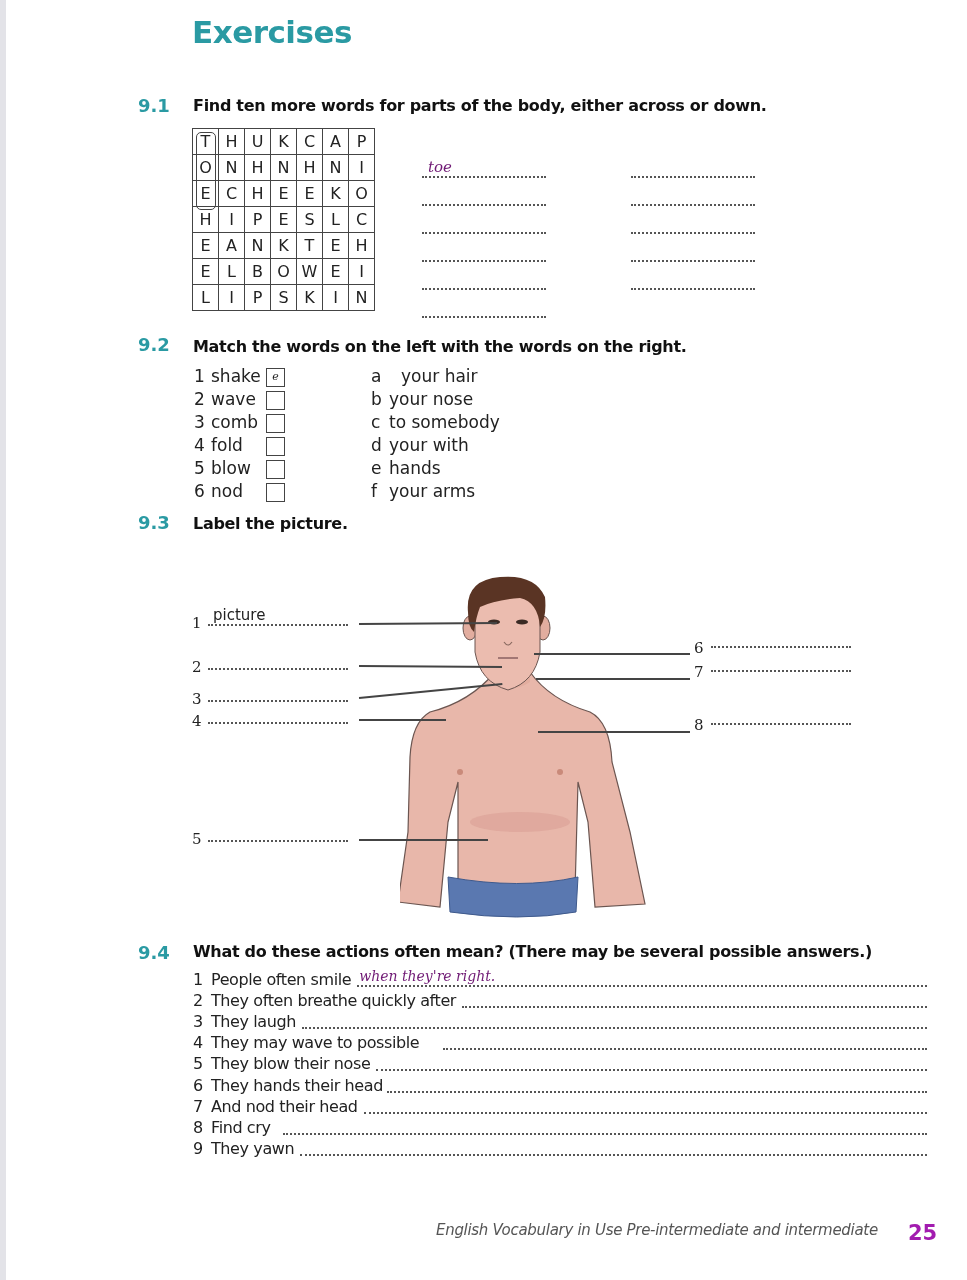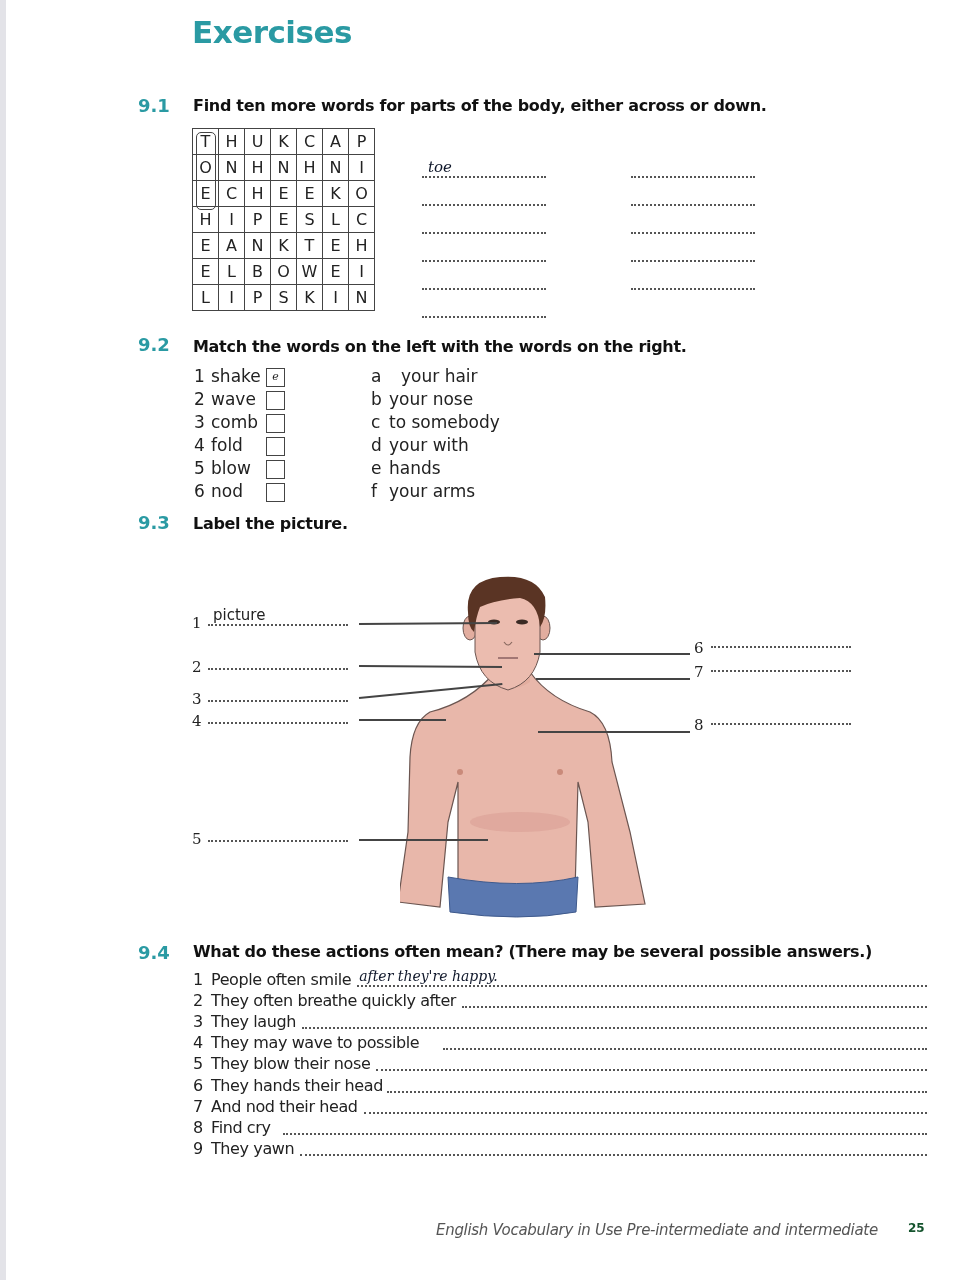"toe" .answer { color: #0f172a -> #701a75 }
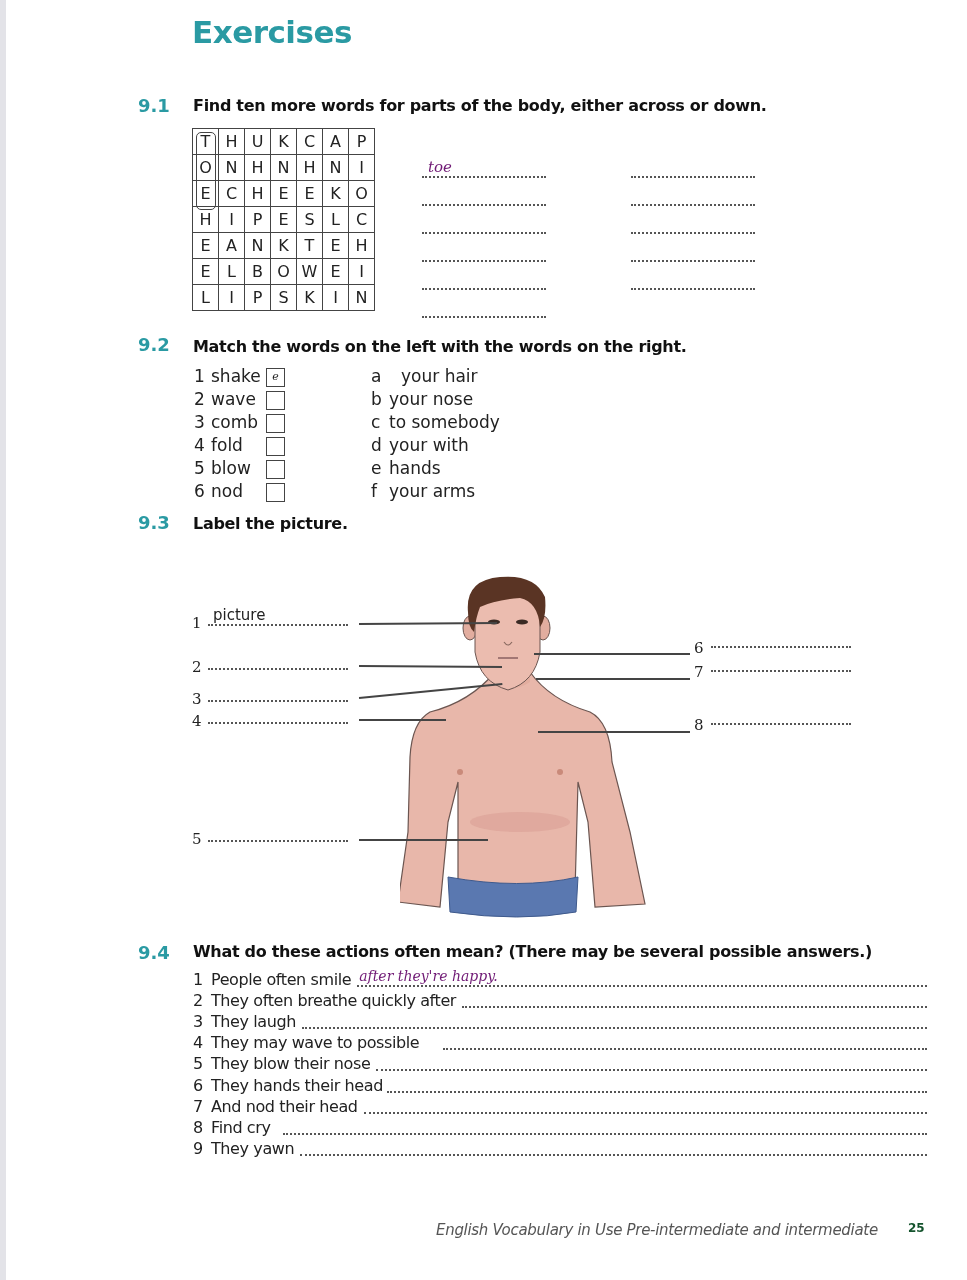"after they're happy." span.abs { text: after they're happy -> when they're right }
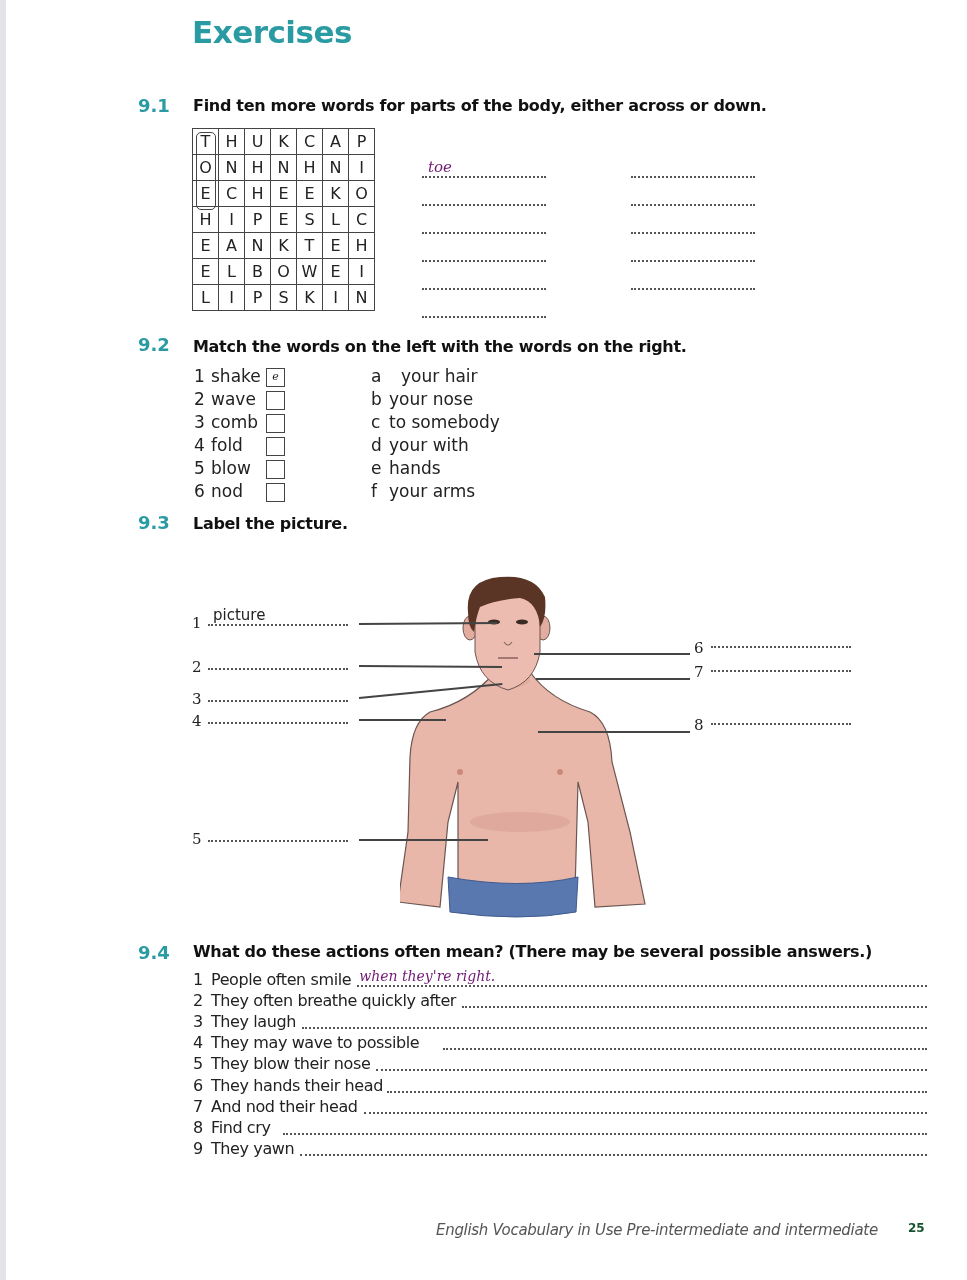"25" .pagenum { color: #14532d -> #a21caf; font-size: 12px -> 21px }
